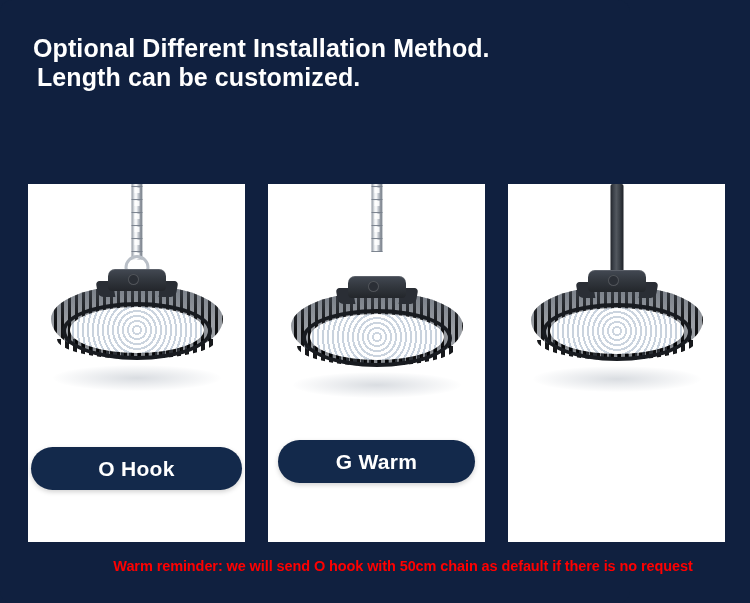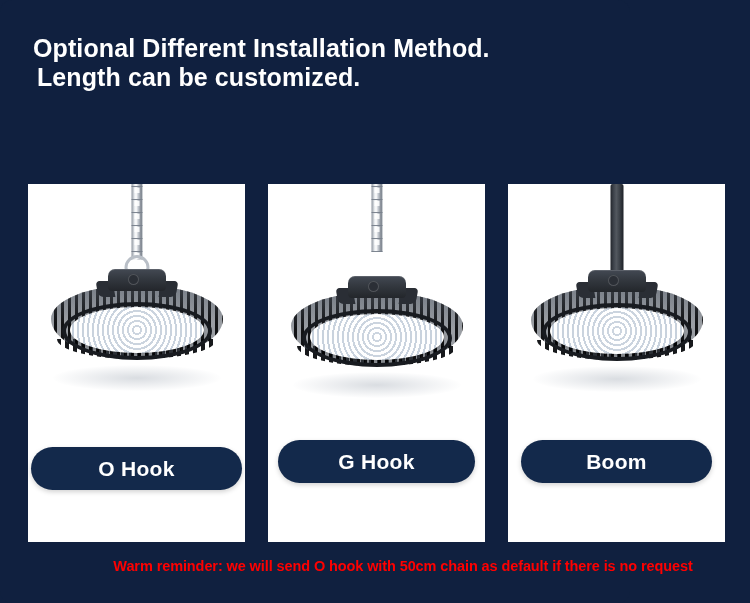"G Hook" div.label-pill { text: Hook -> Warm }
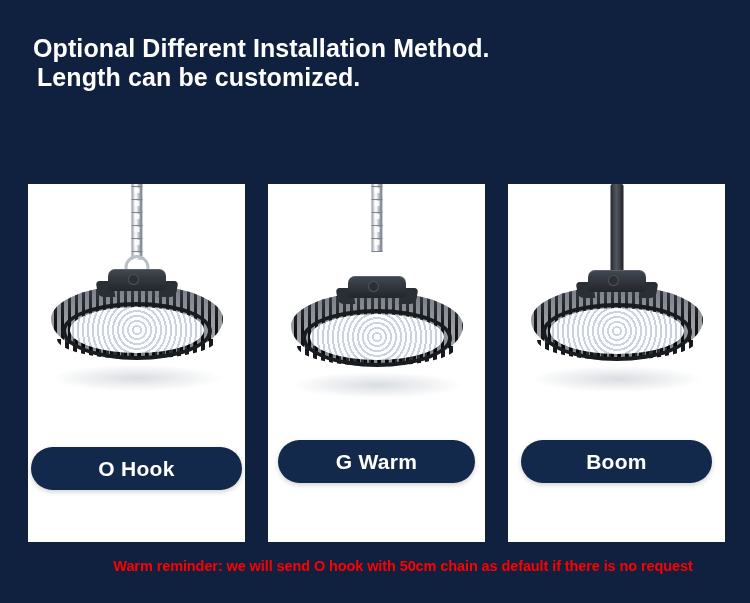"Boom" div.label-pill { html: <div>Boom</div> -> none }
